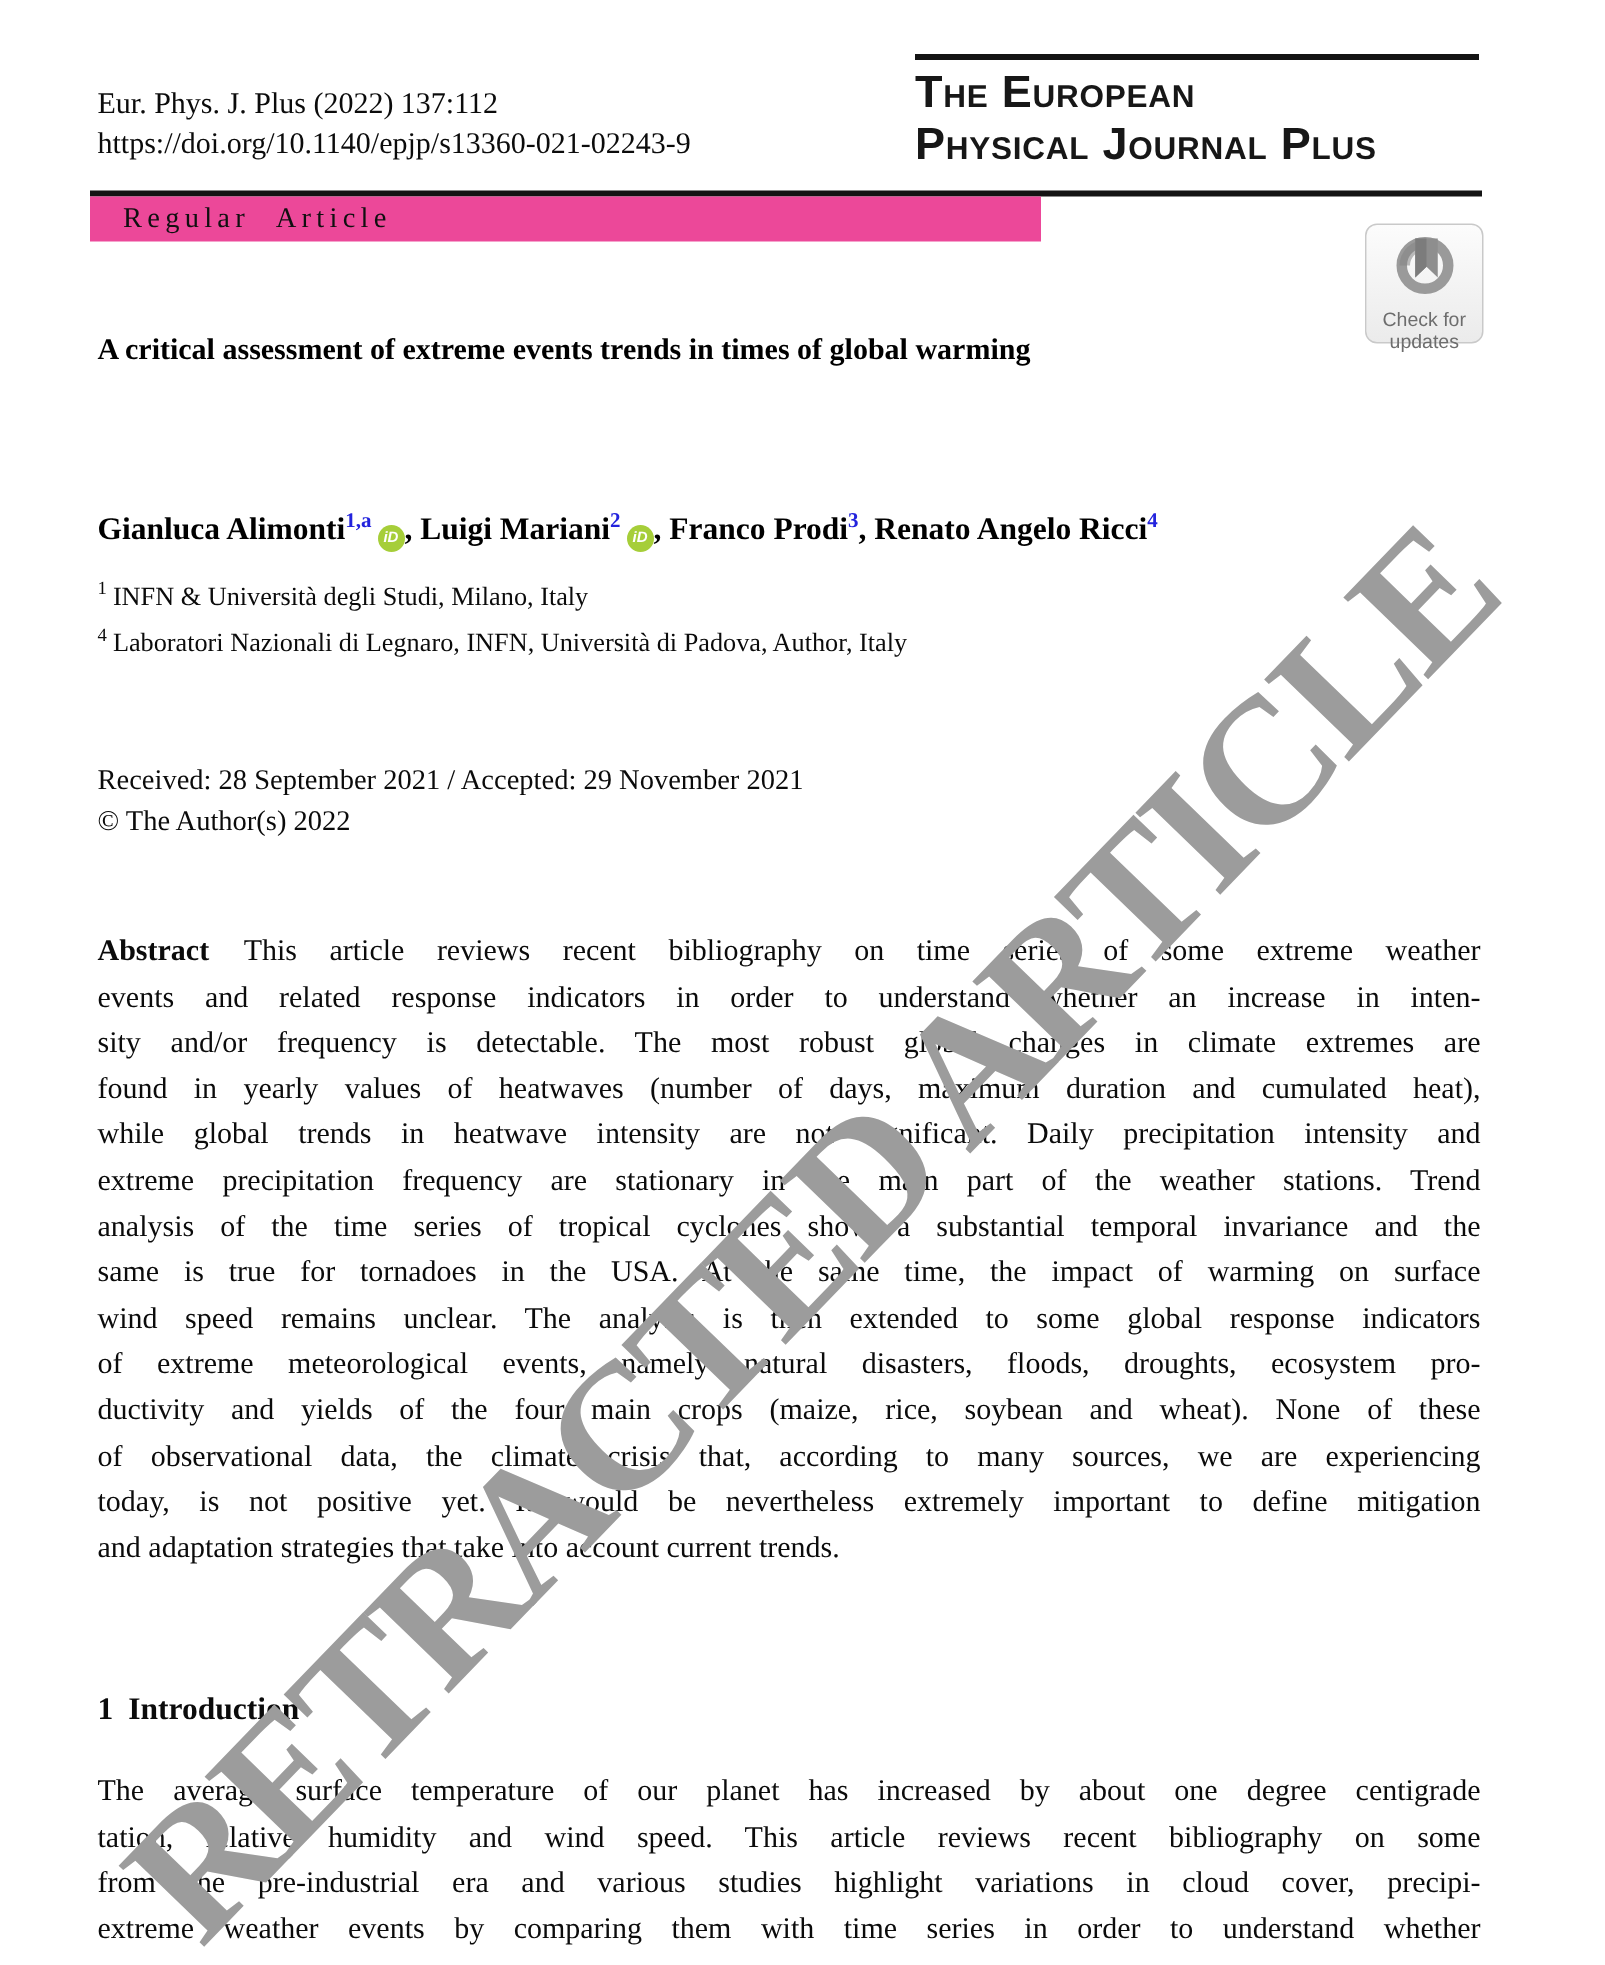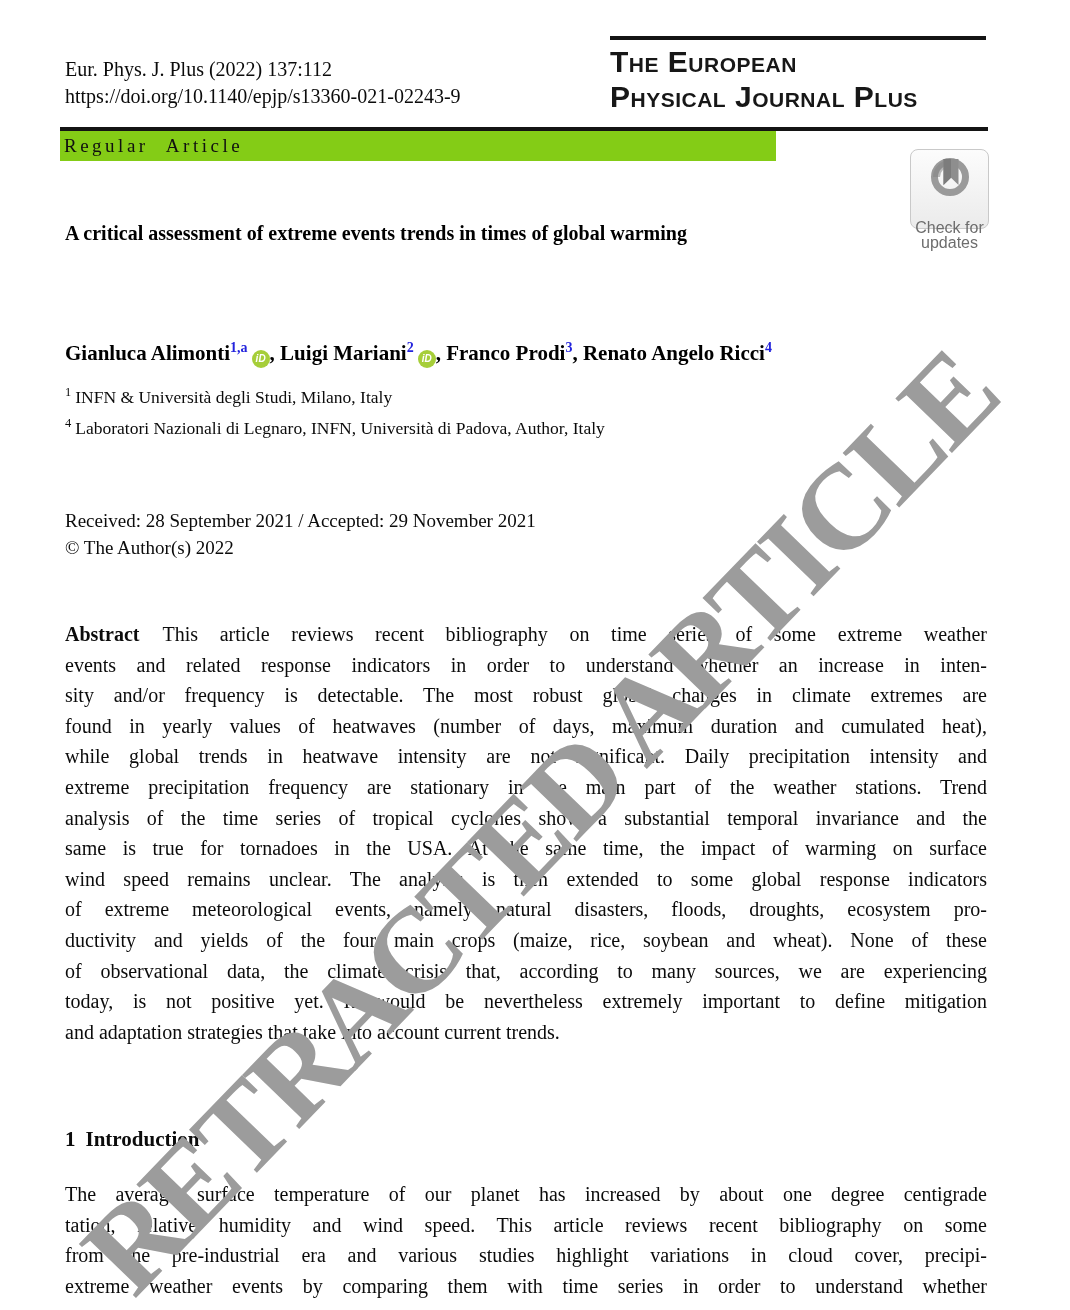"Regular Article" .graybar { background: #84cc16 -> #ec4899; padding-left: 4px -> 22px; width: 716px -> 634px }
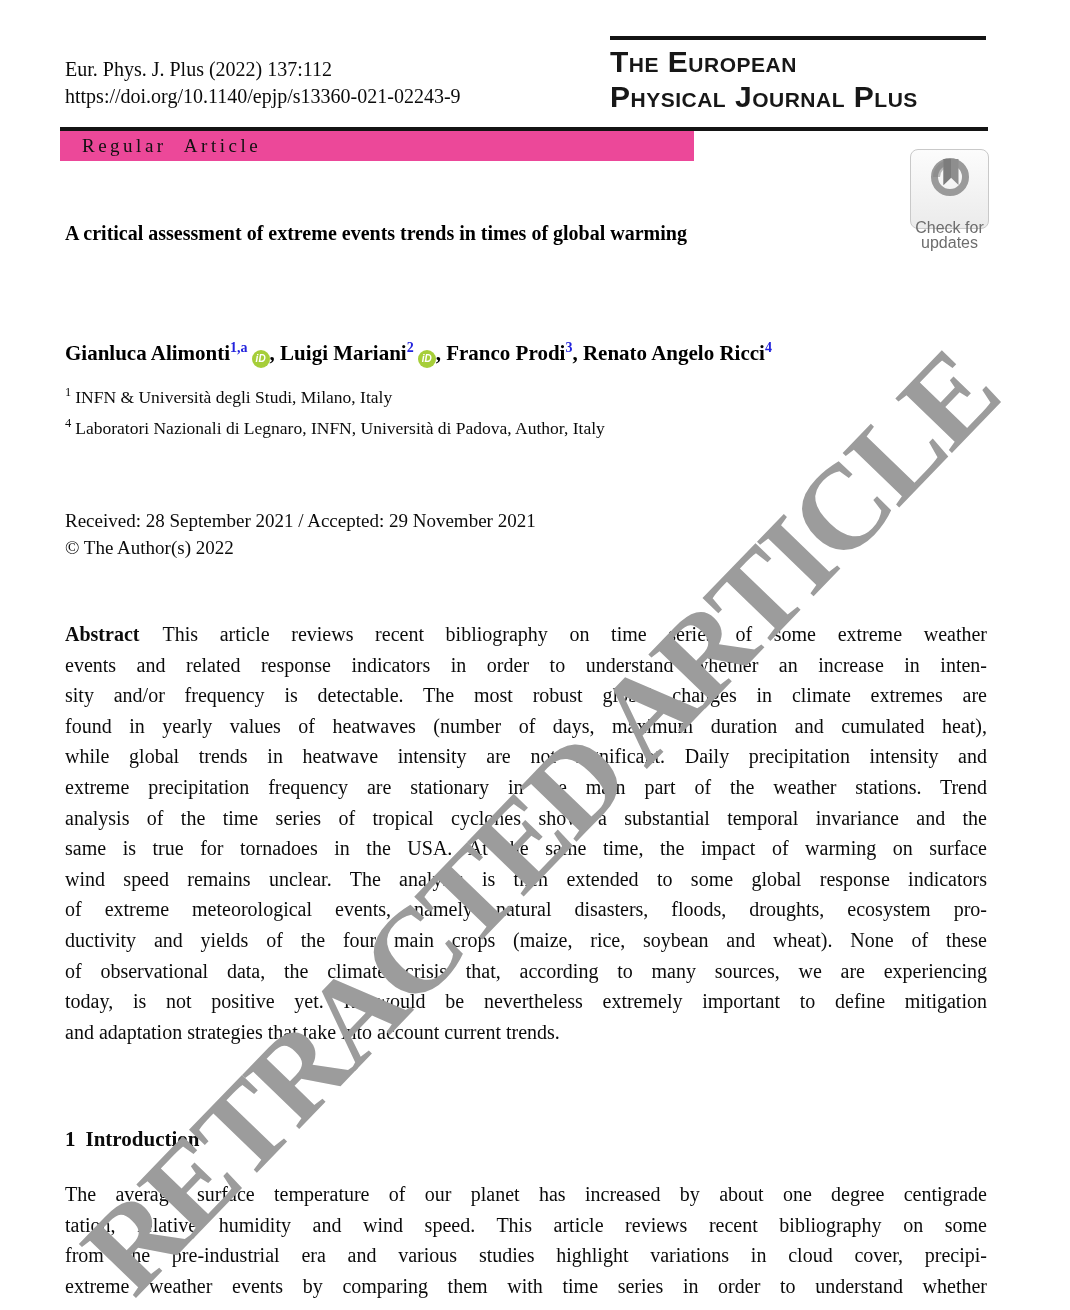"Check for" .badge .btxt { font-size: 16px -> 13px; margin-top: 17px -> 1px }
